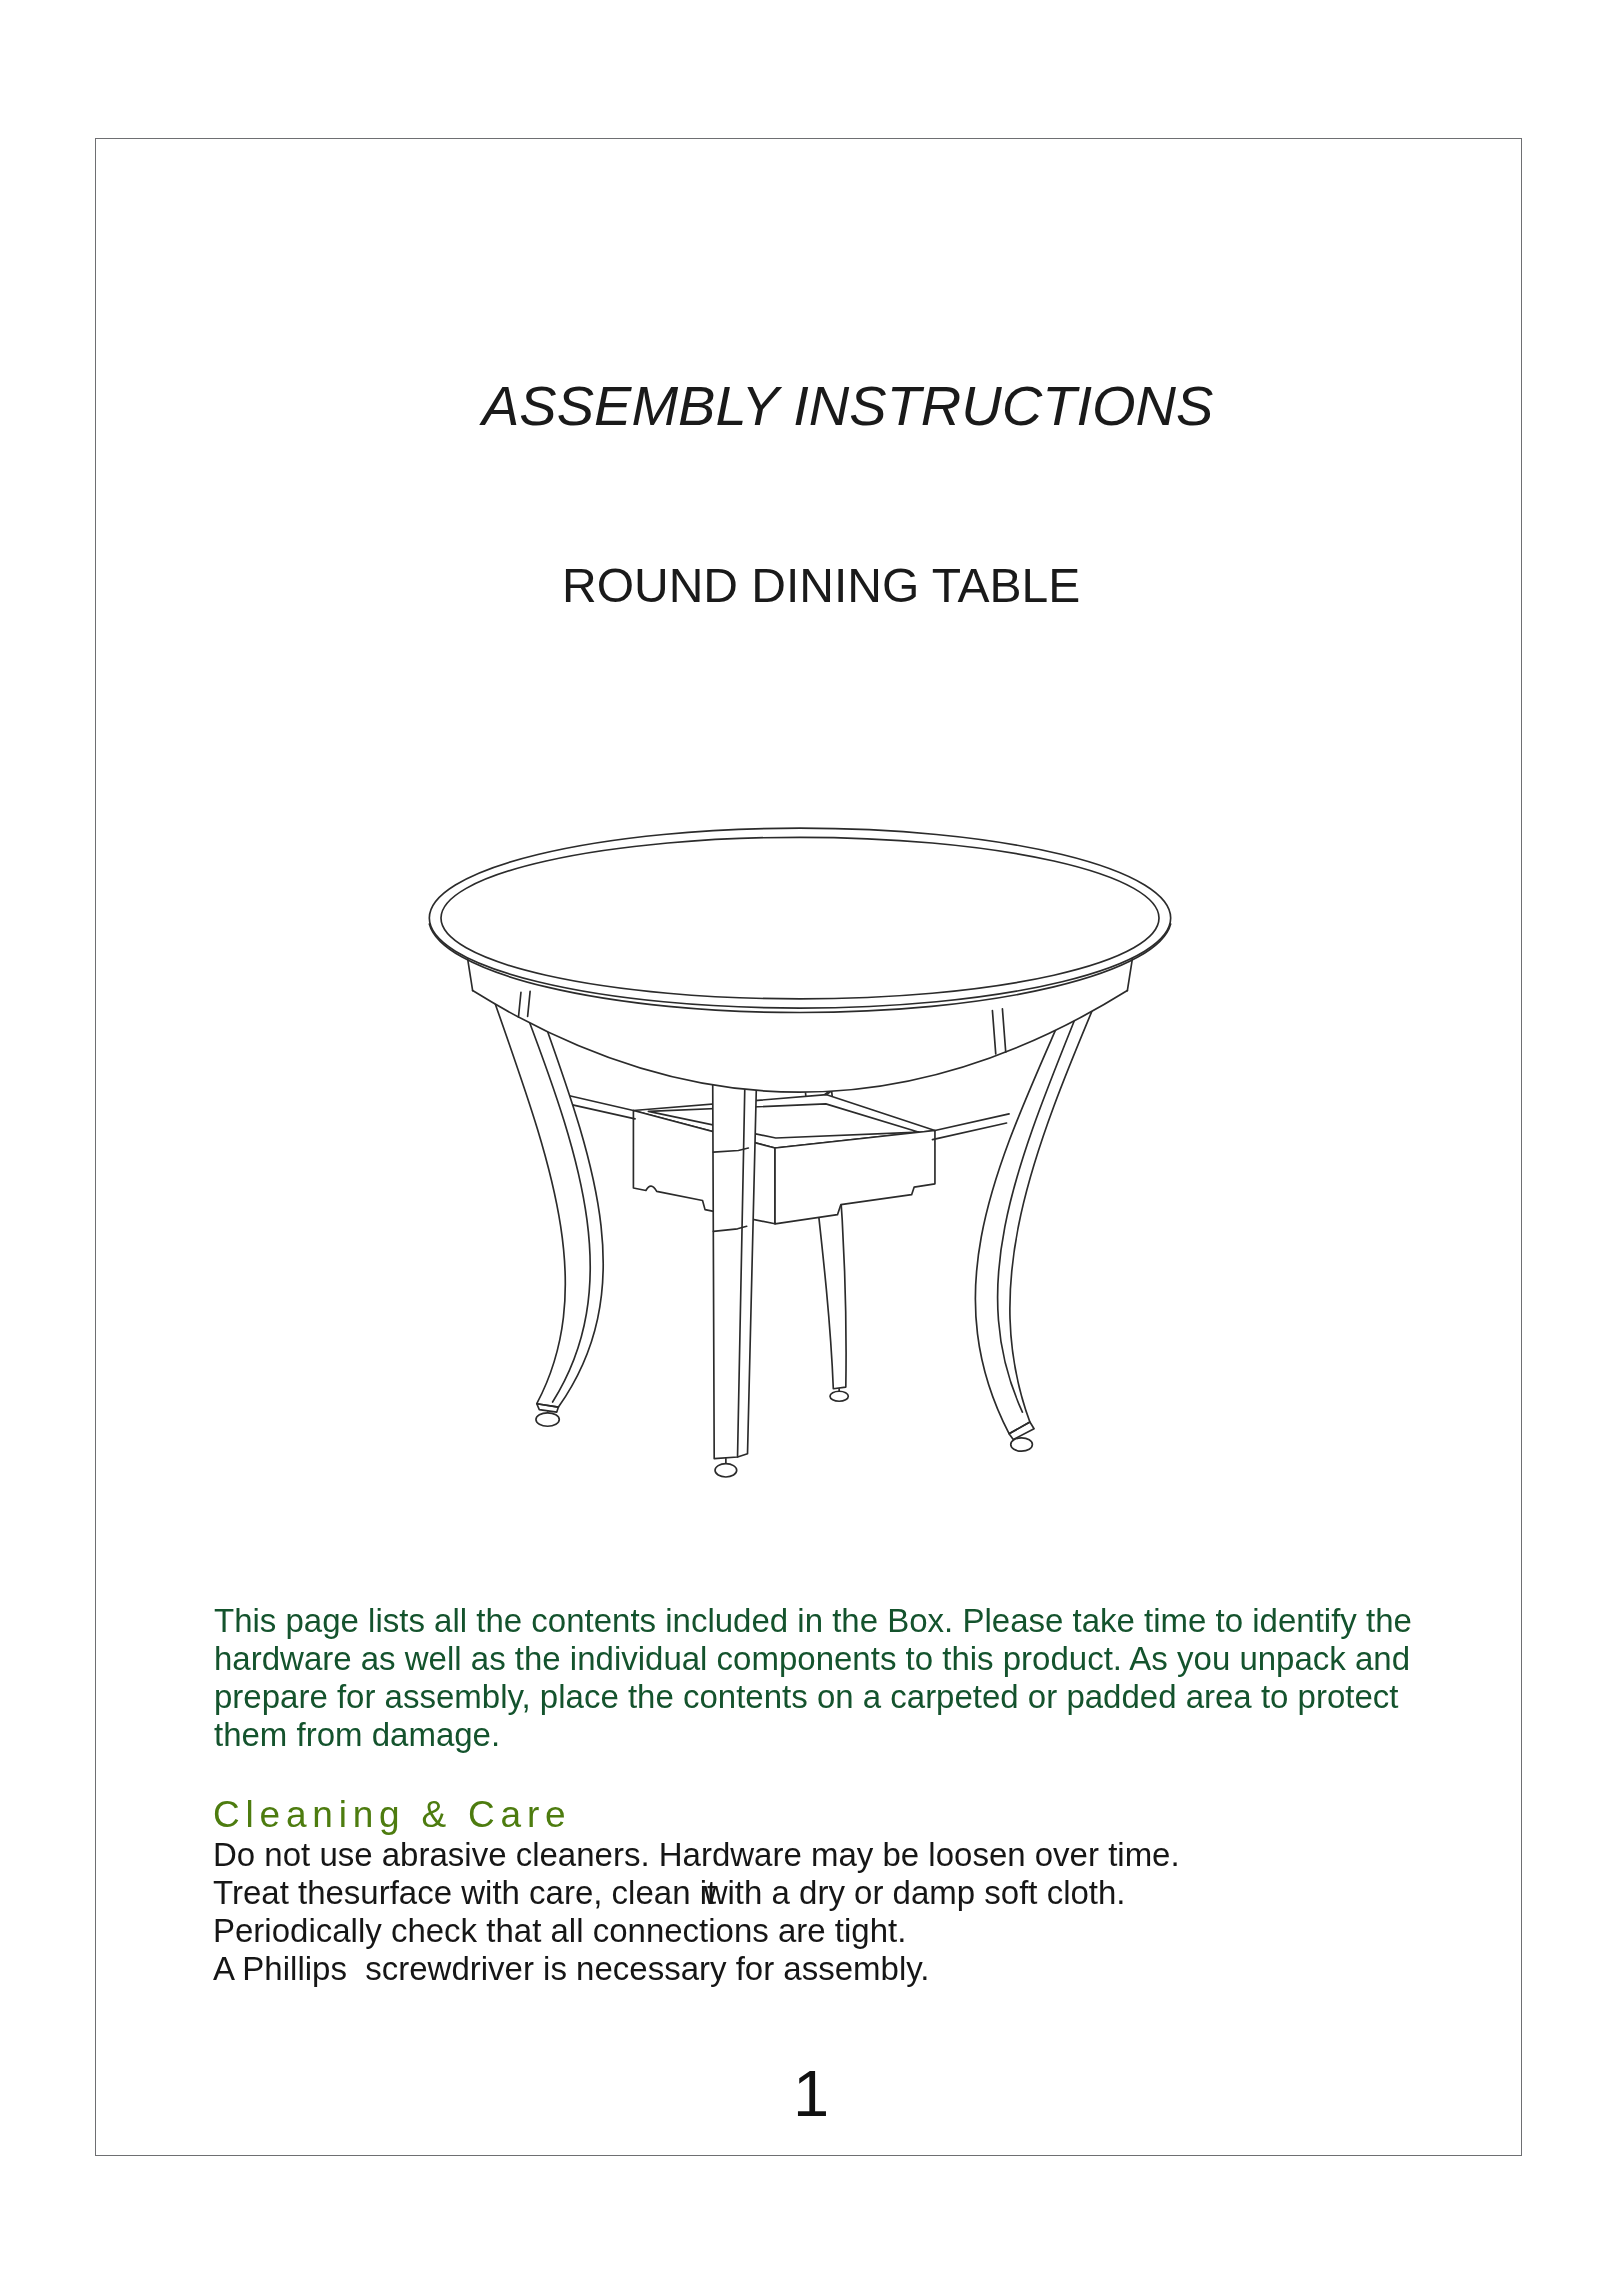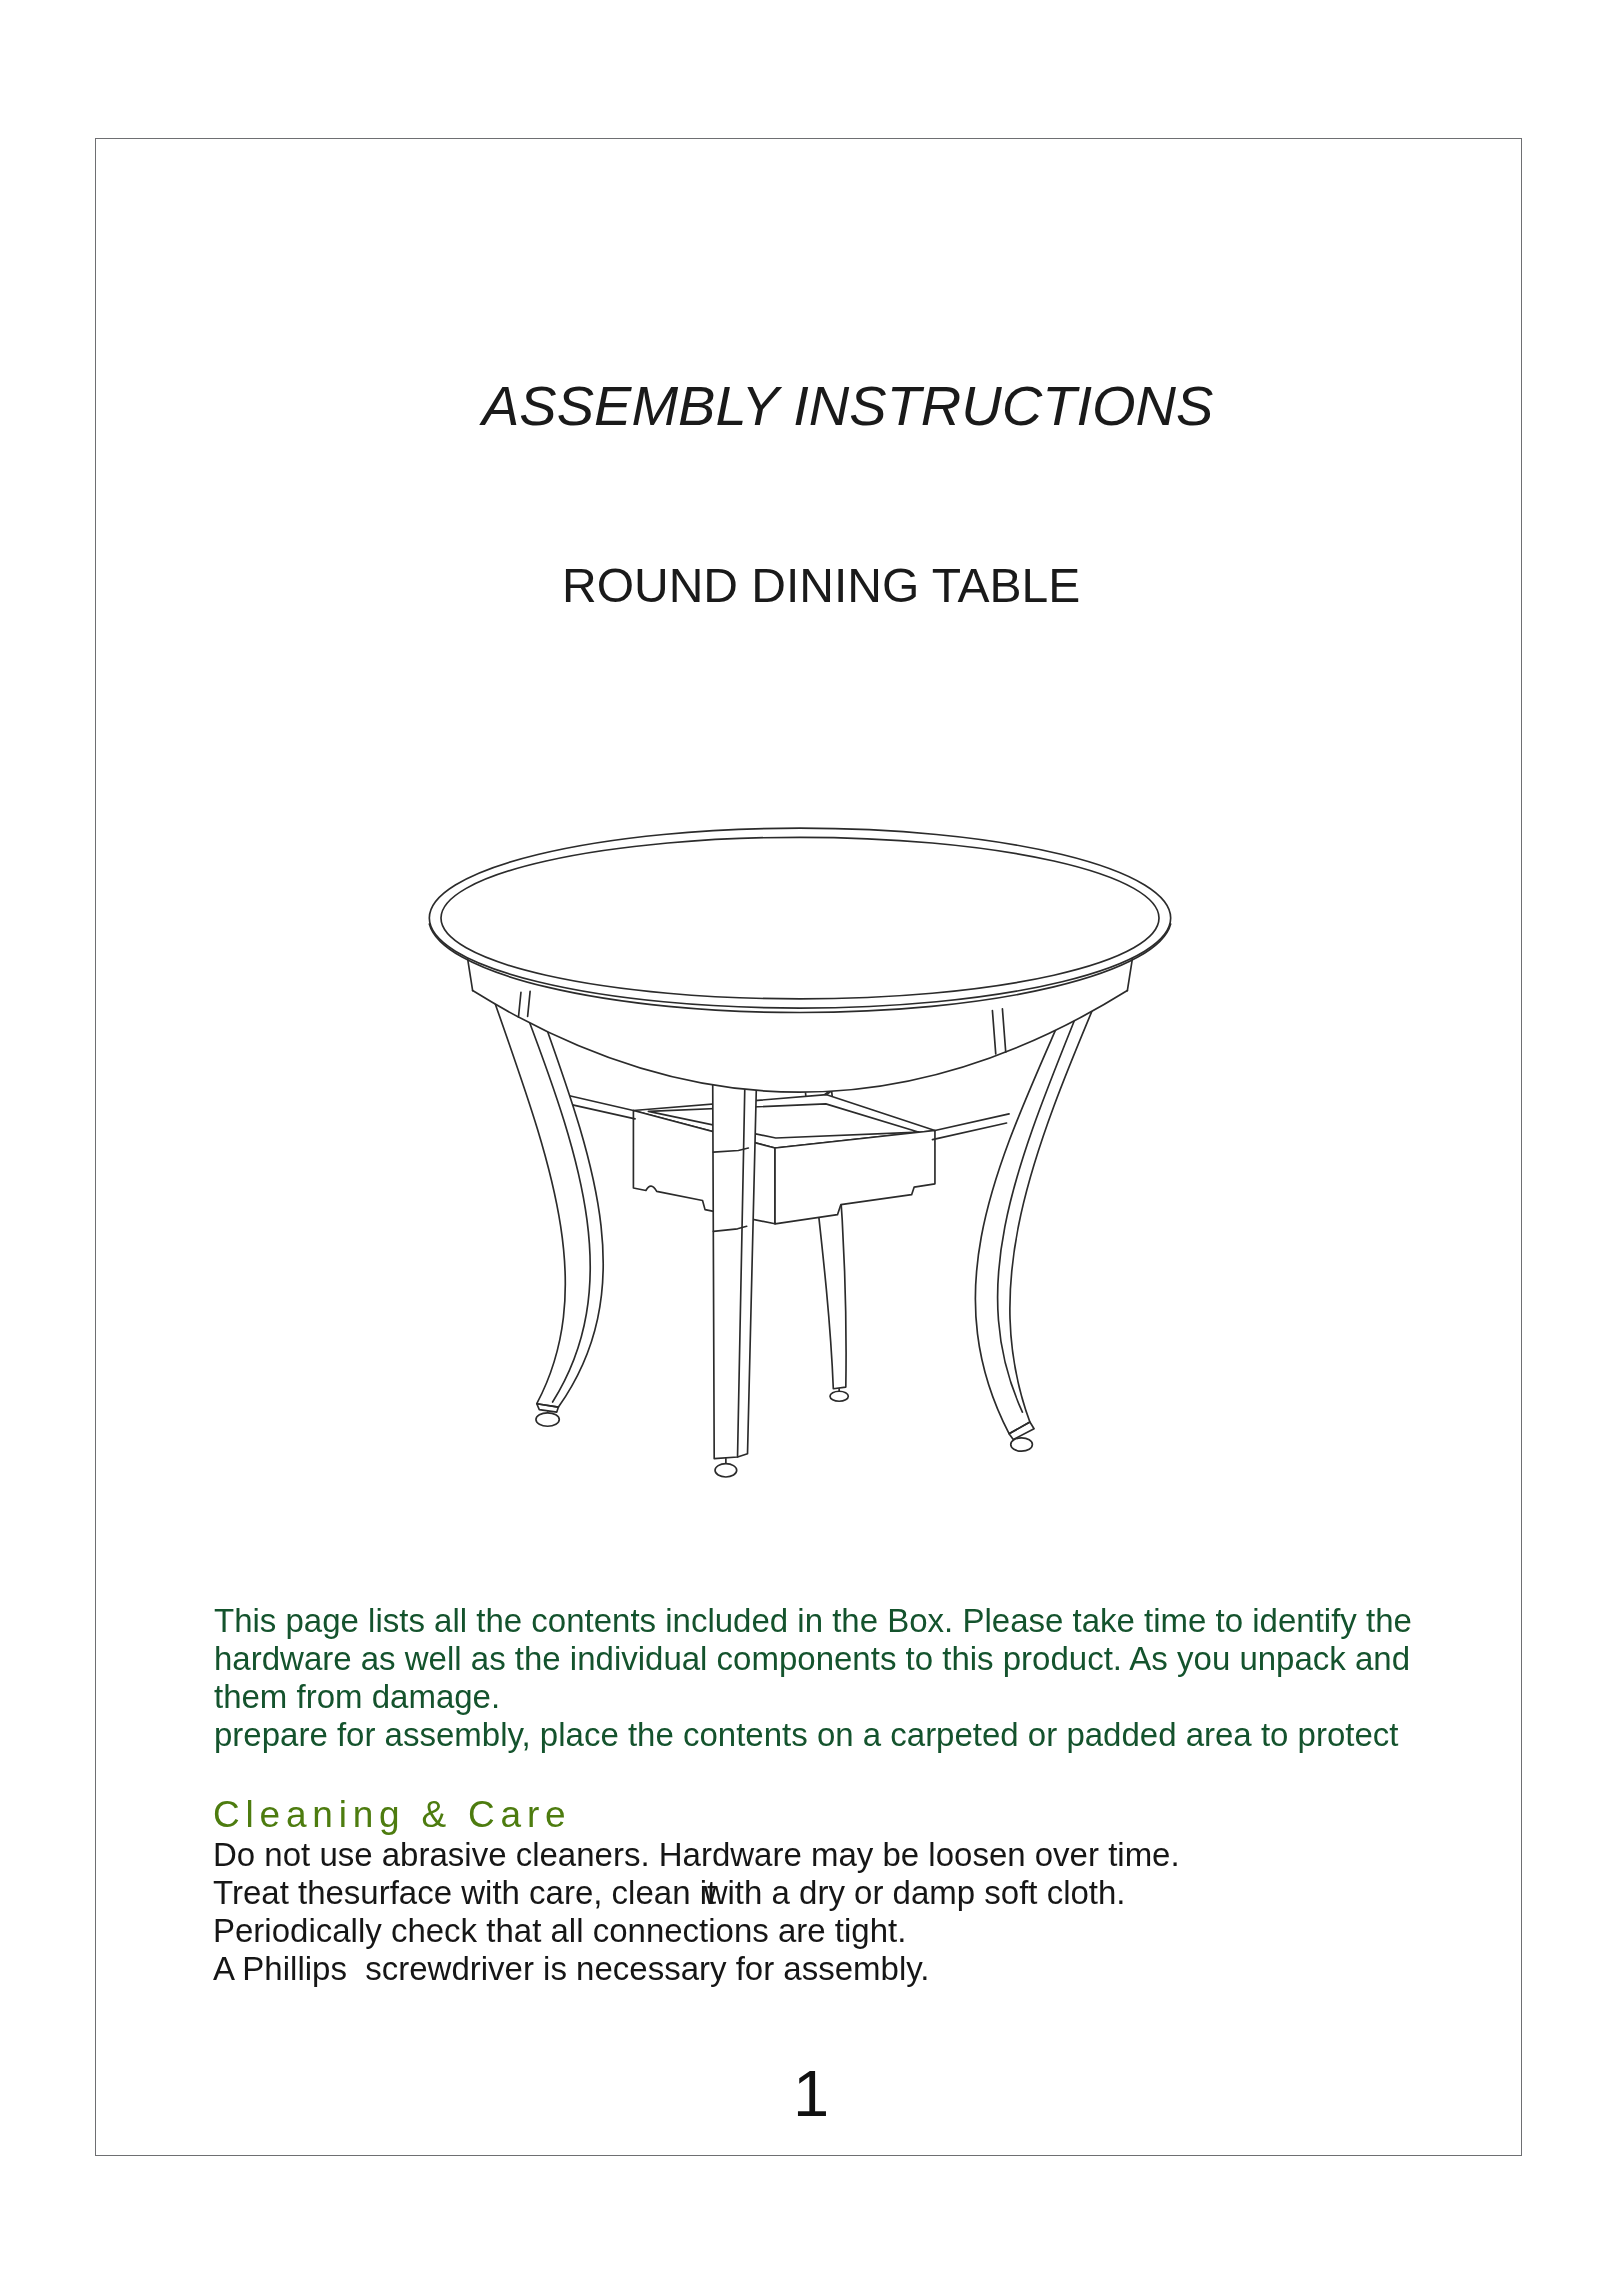"them from damage." div { order: before "prepare for assembly, place the" -> after "prepare for assembly, place the" }
